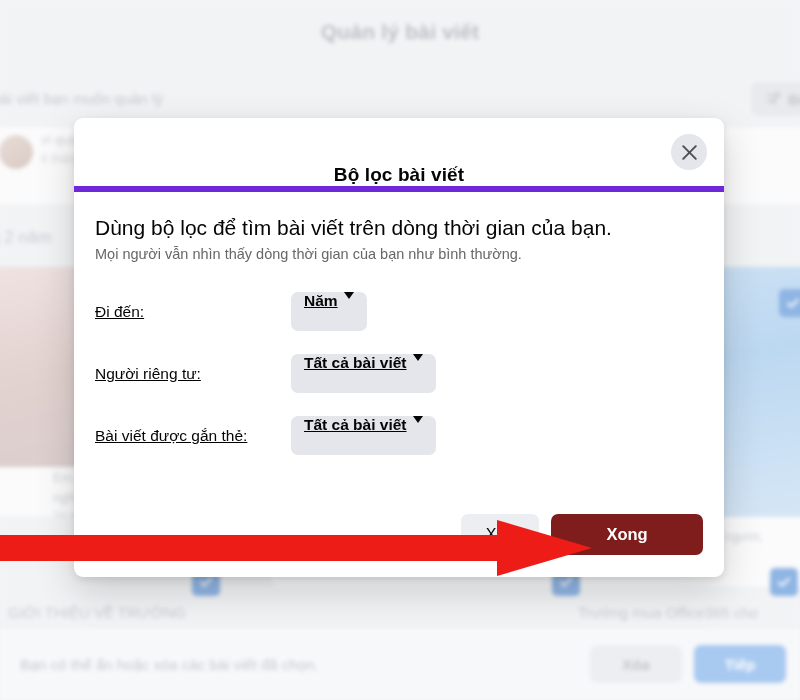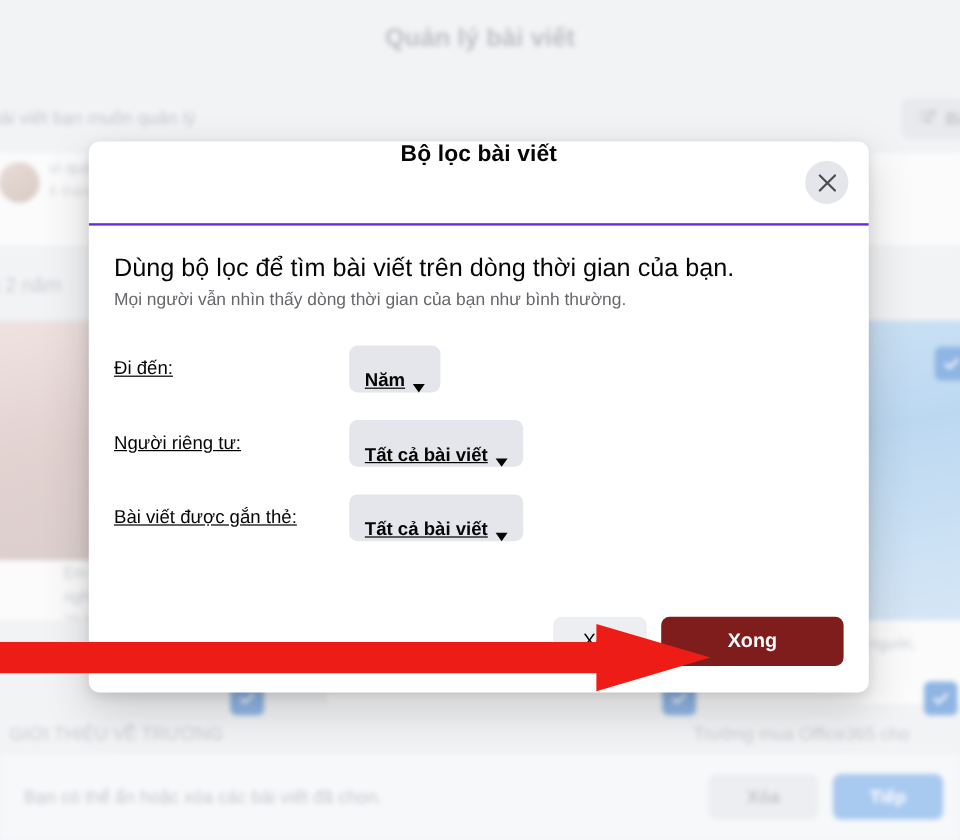"Bộ lọc bài viết" .modal-header { align-items: flex-start -> flex-end; border-bottom: 2px solid #6d28d9 -> 6px solid #6d28d9 }
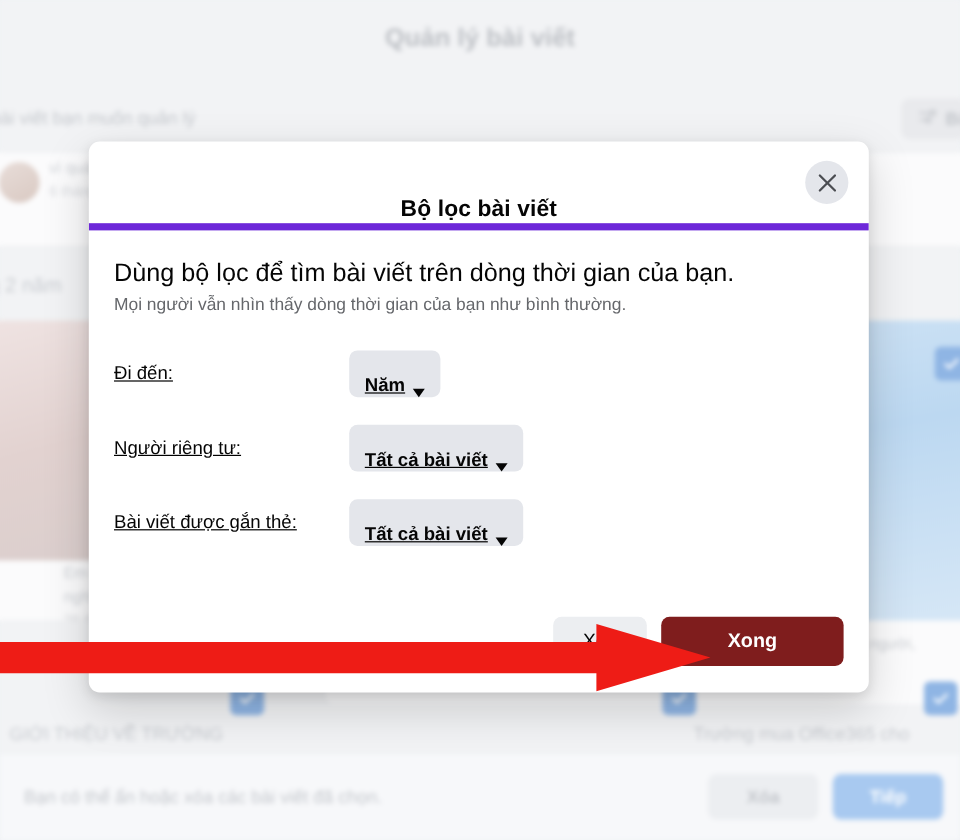"Năm" .filter-select { align-items: flex-end -> flex-start }
